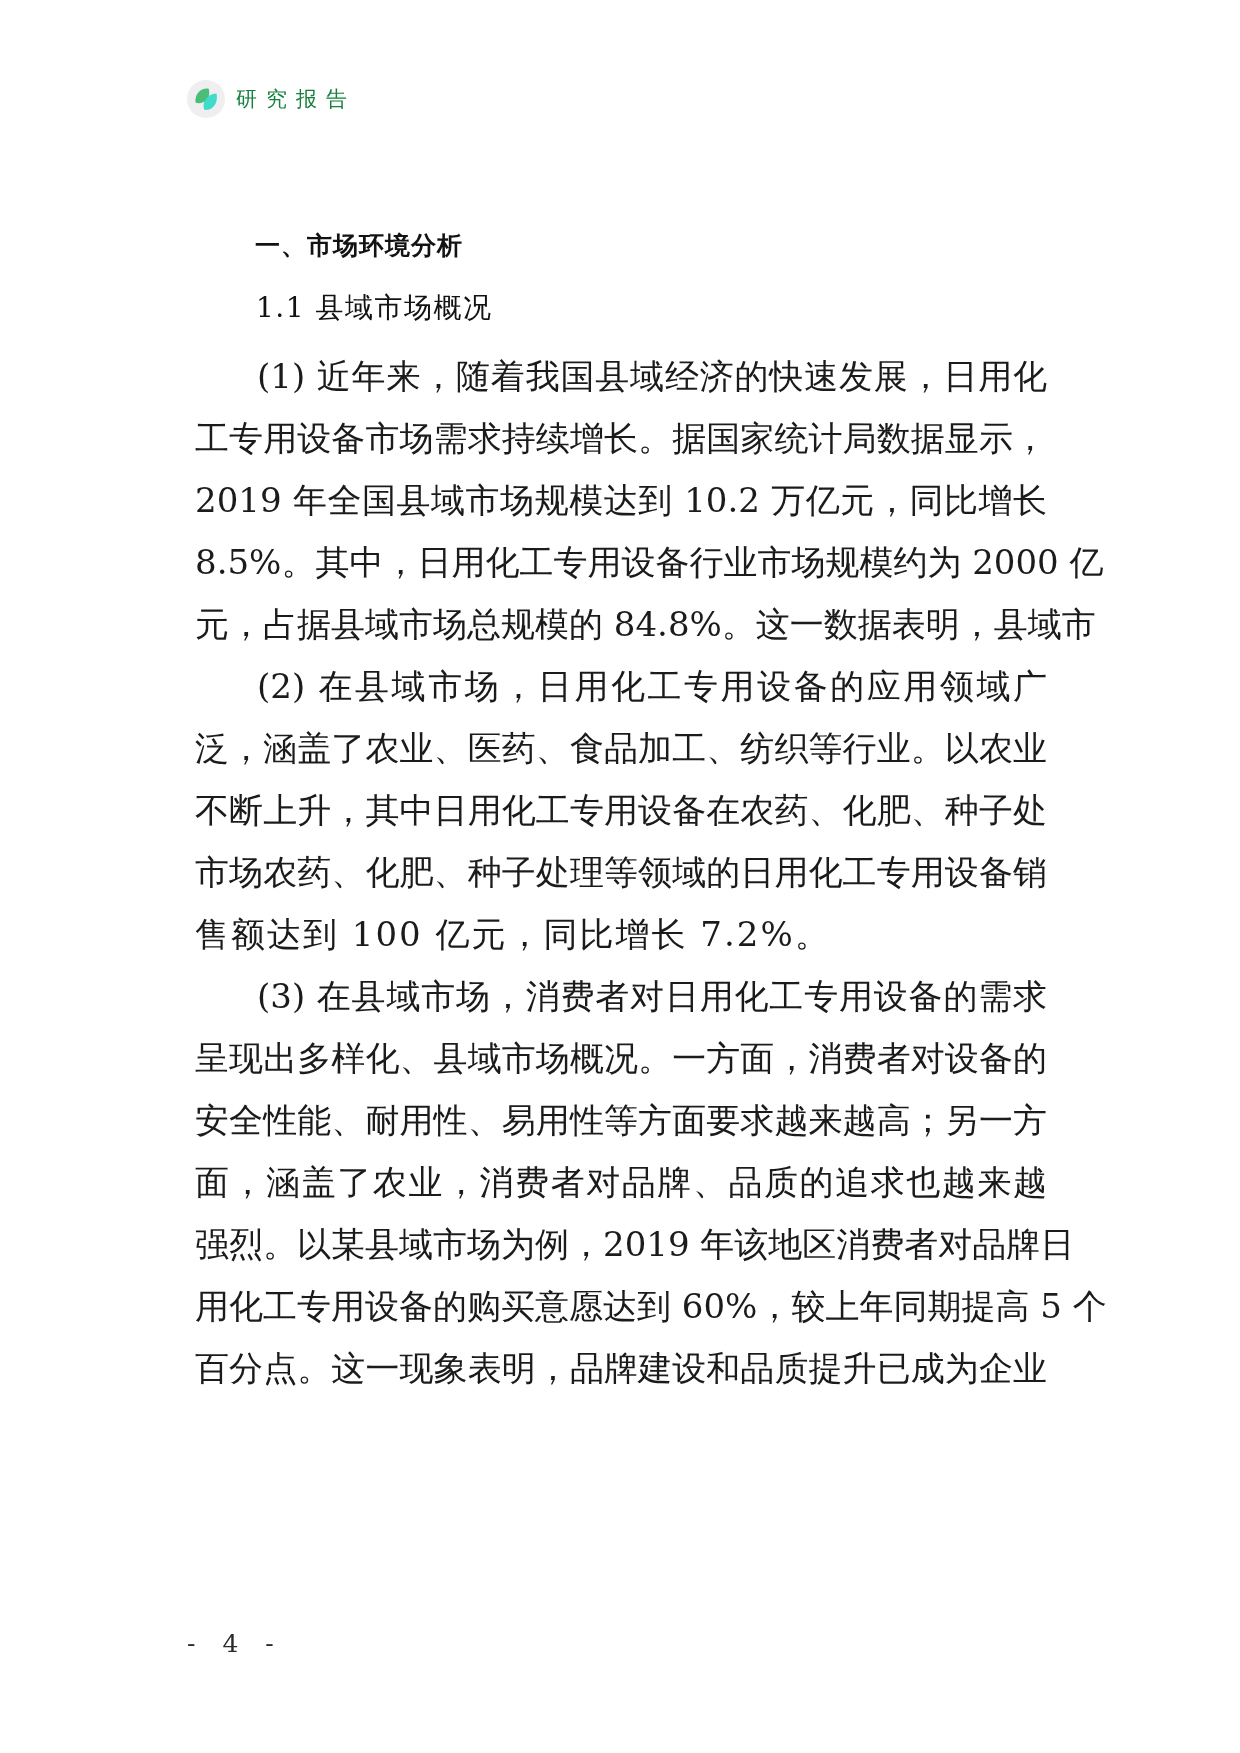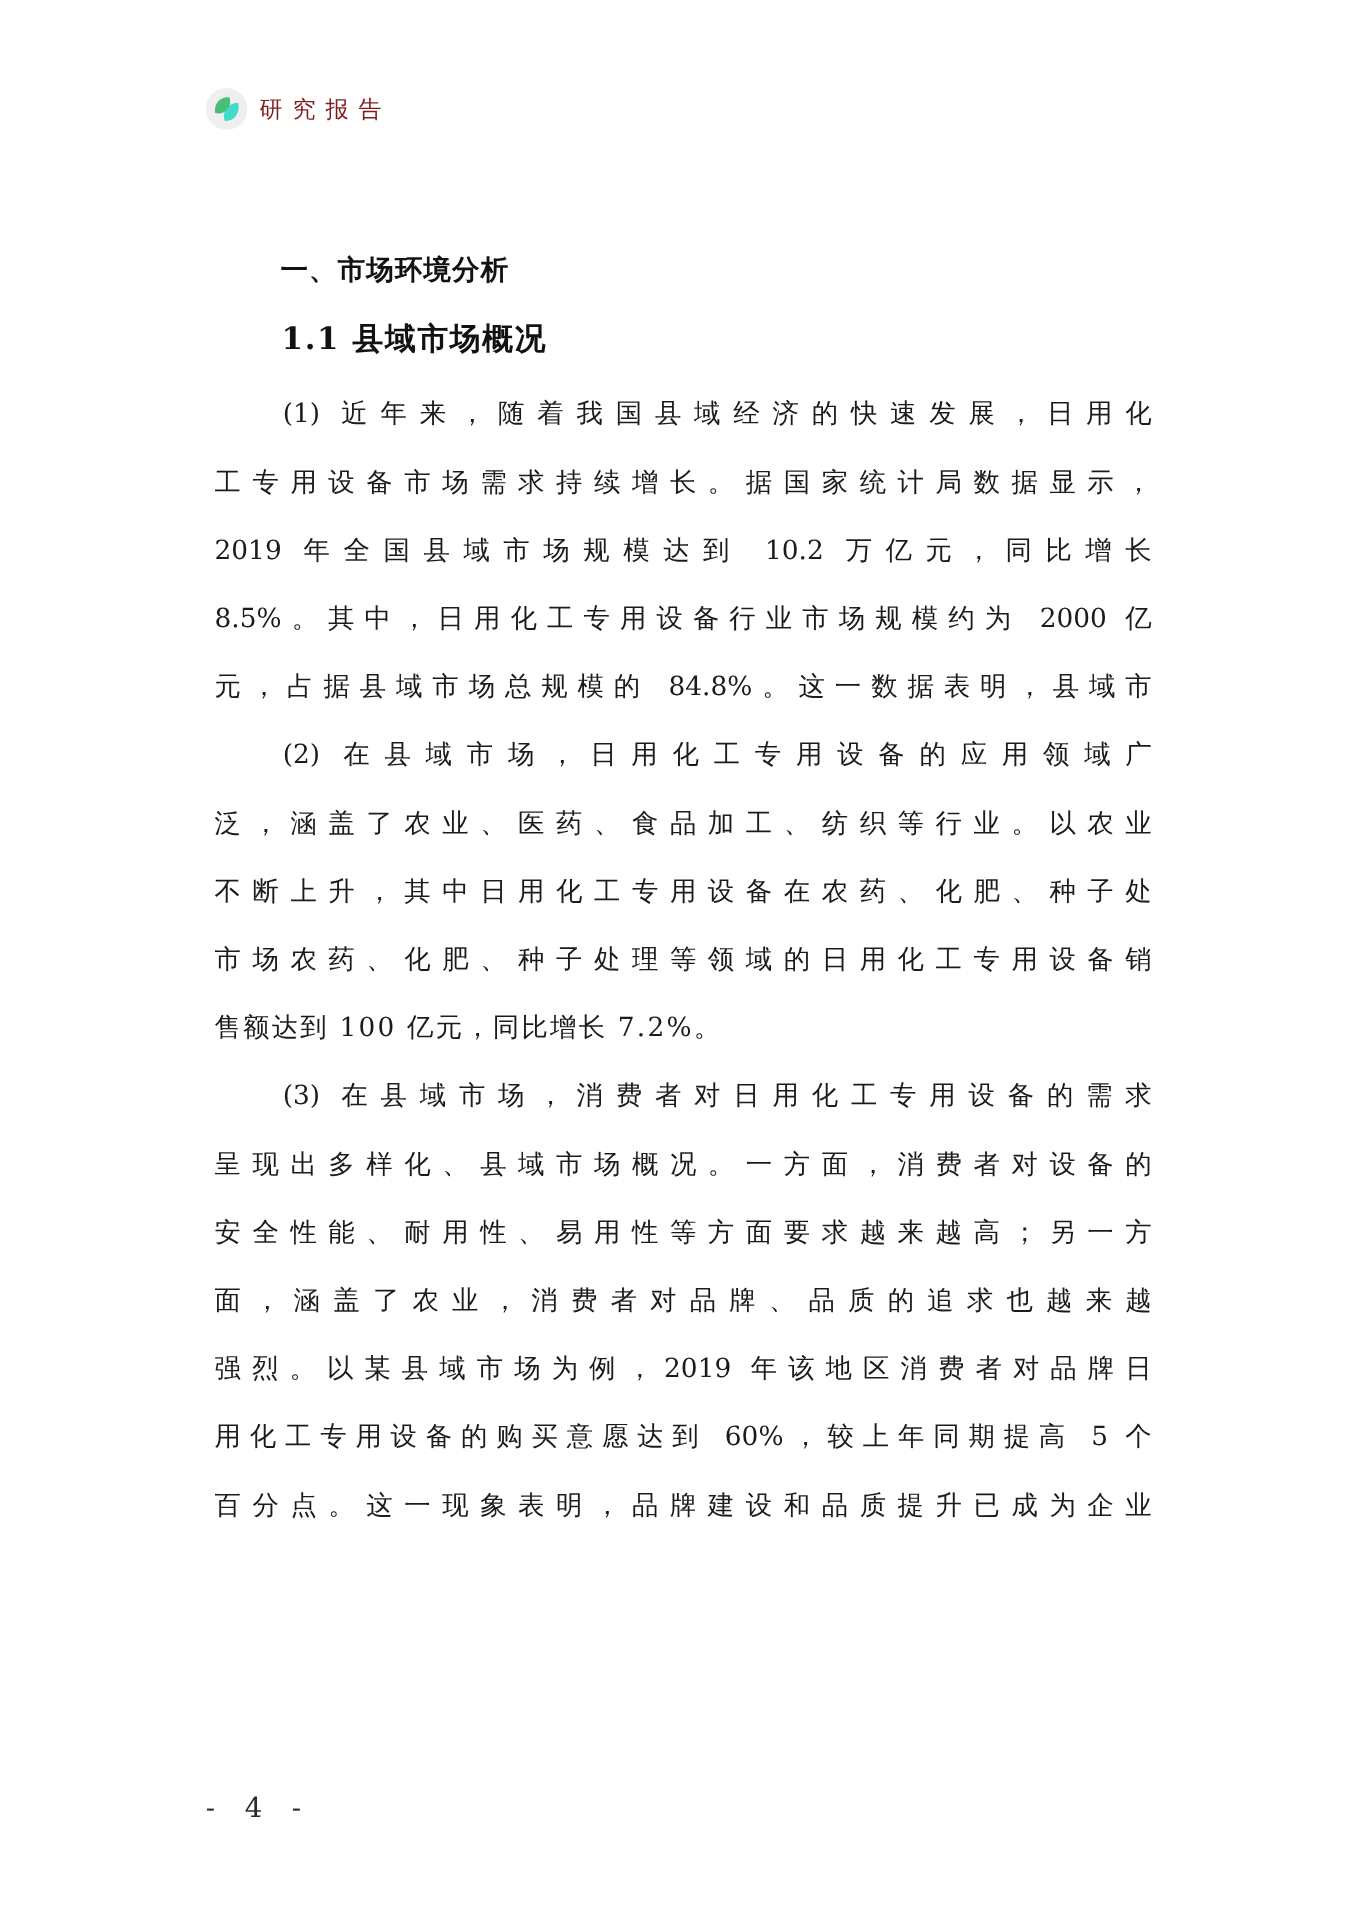"研究报告" .brand-label { color: #7f1d1d -> #15803d }
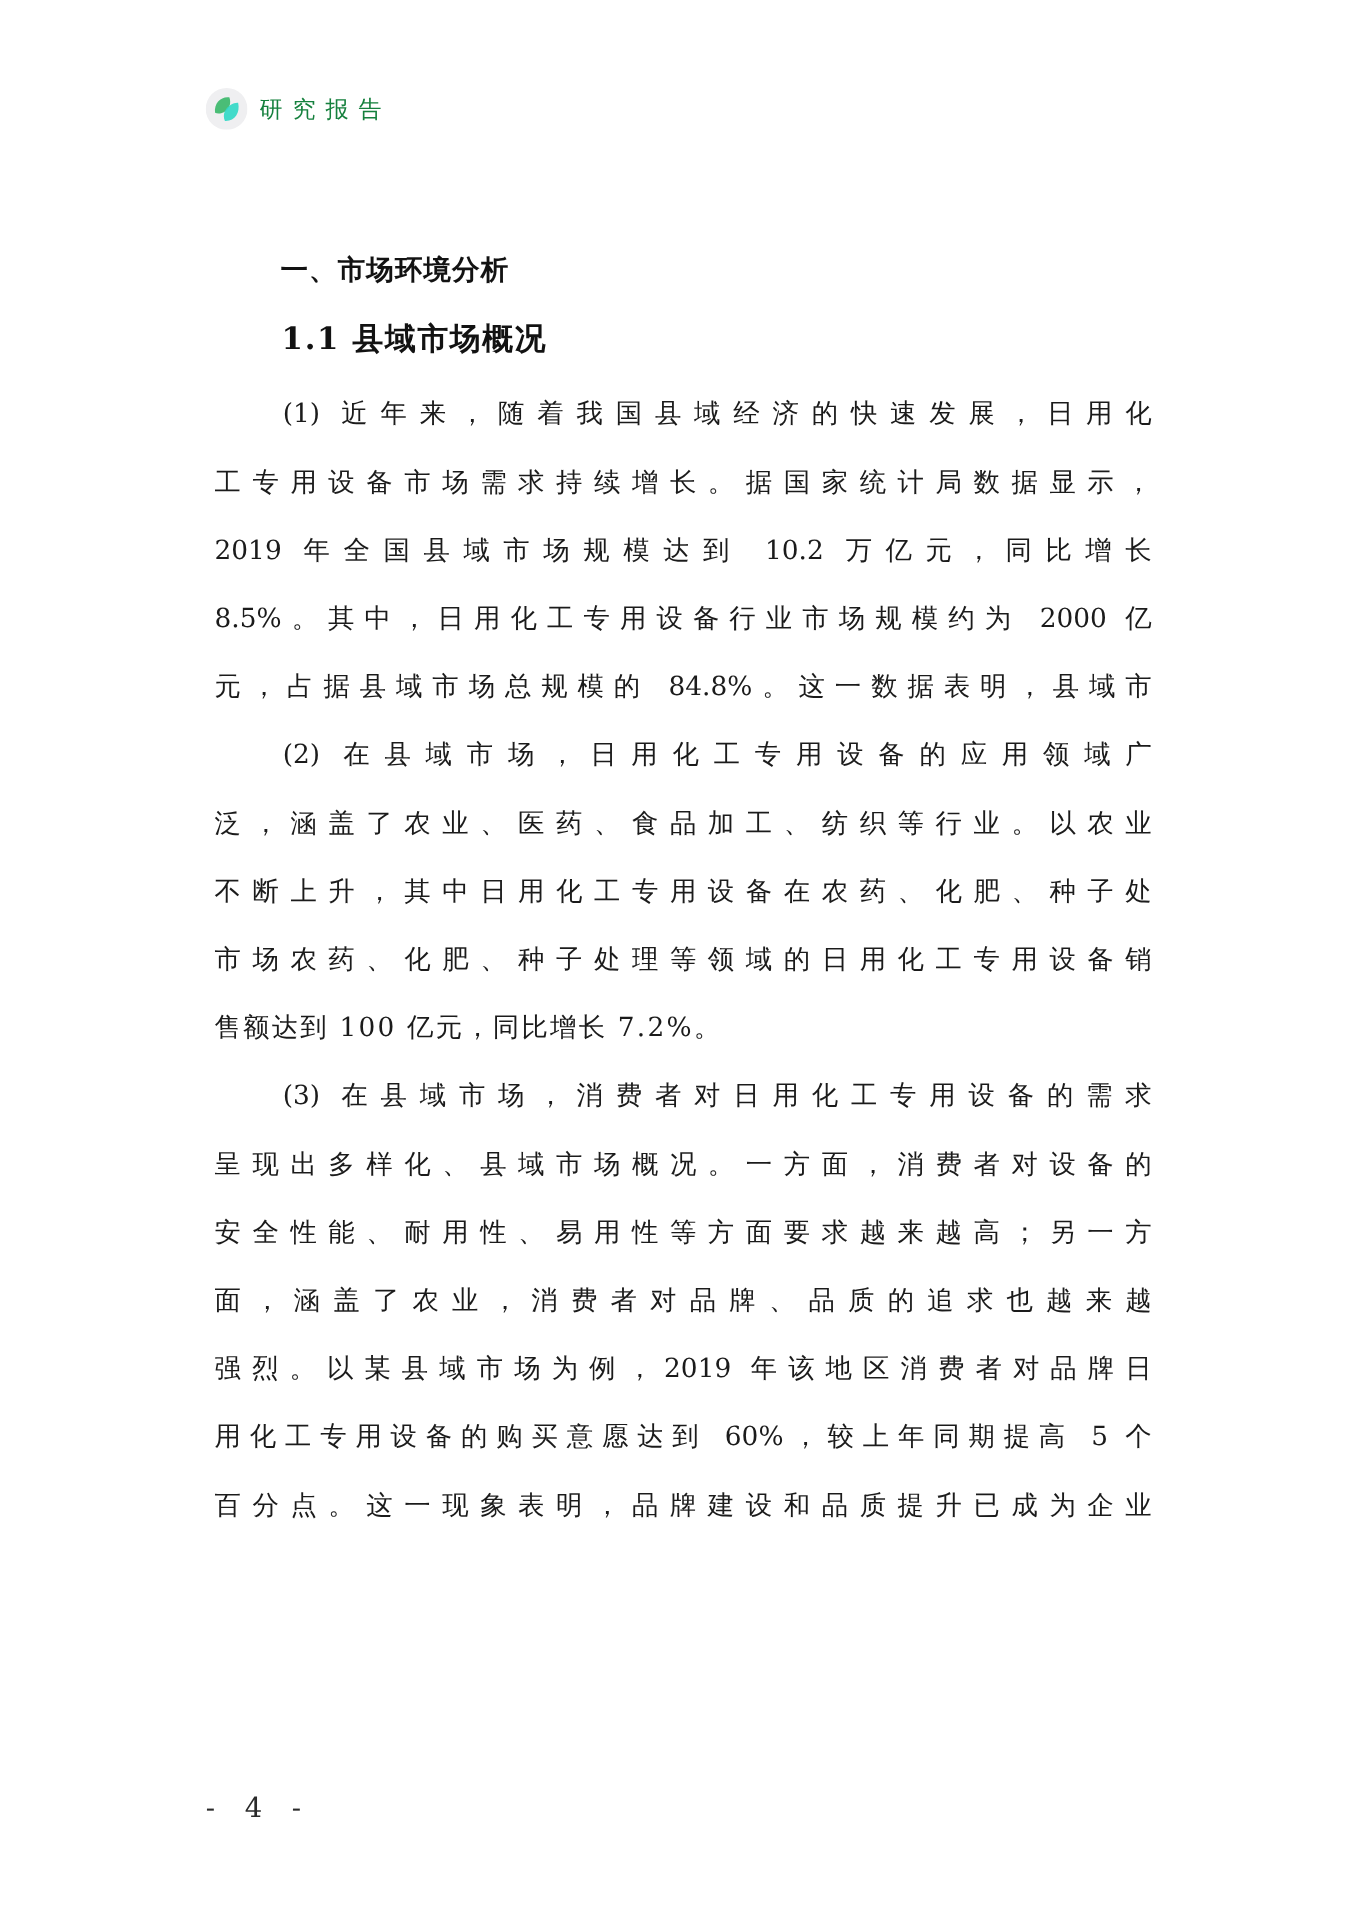"1.1 县域市场概况" .subheading { font-weight: bold -> normal }
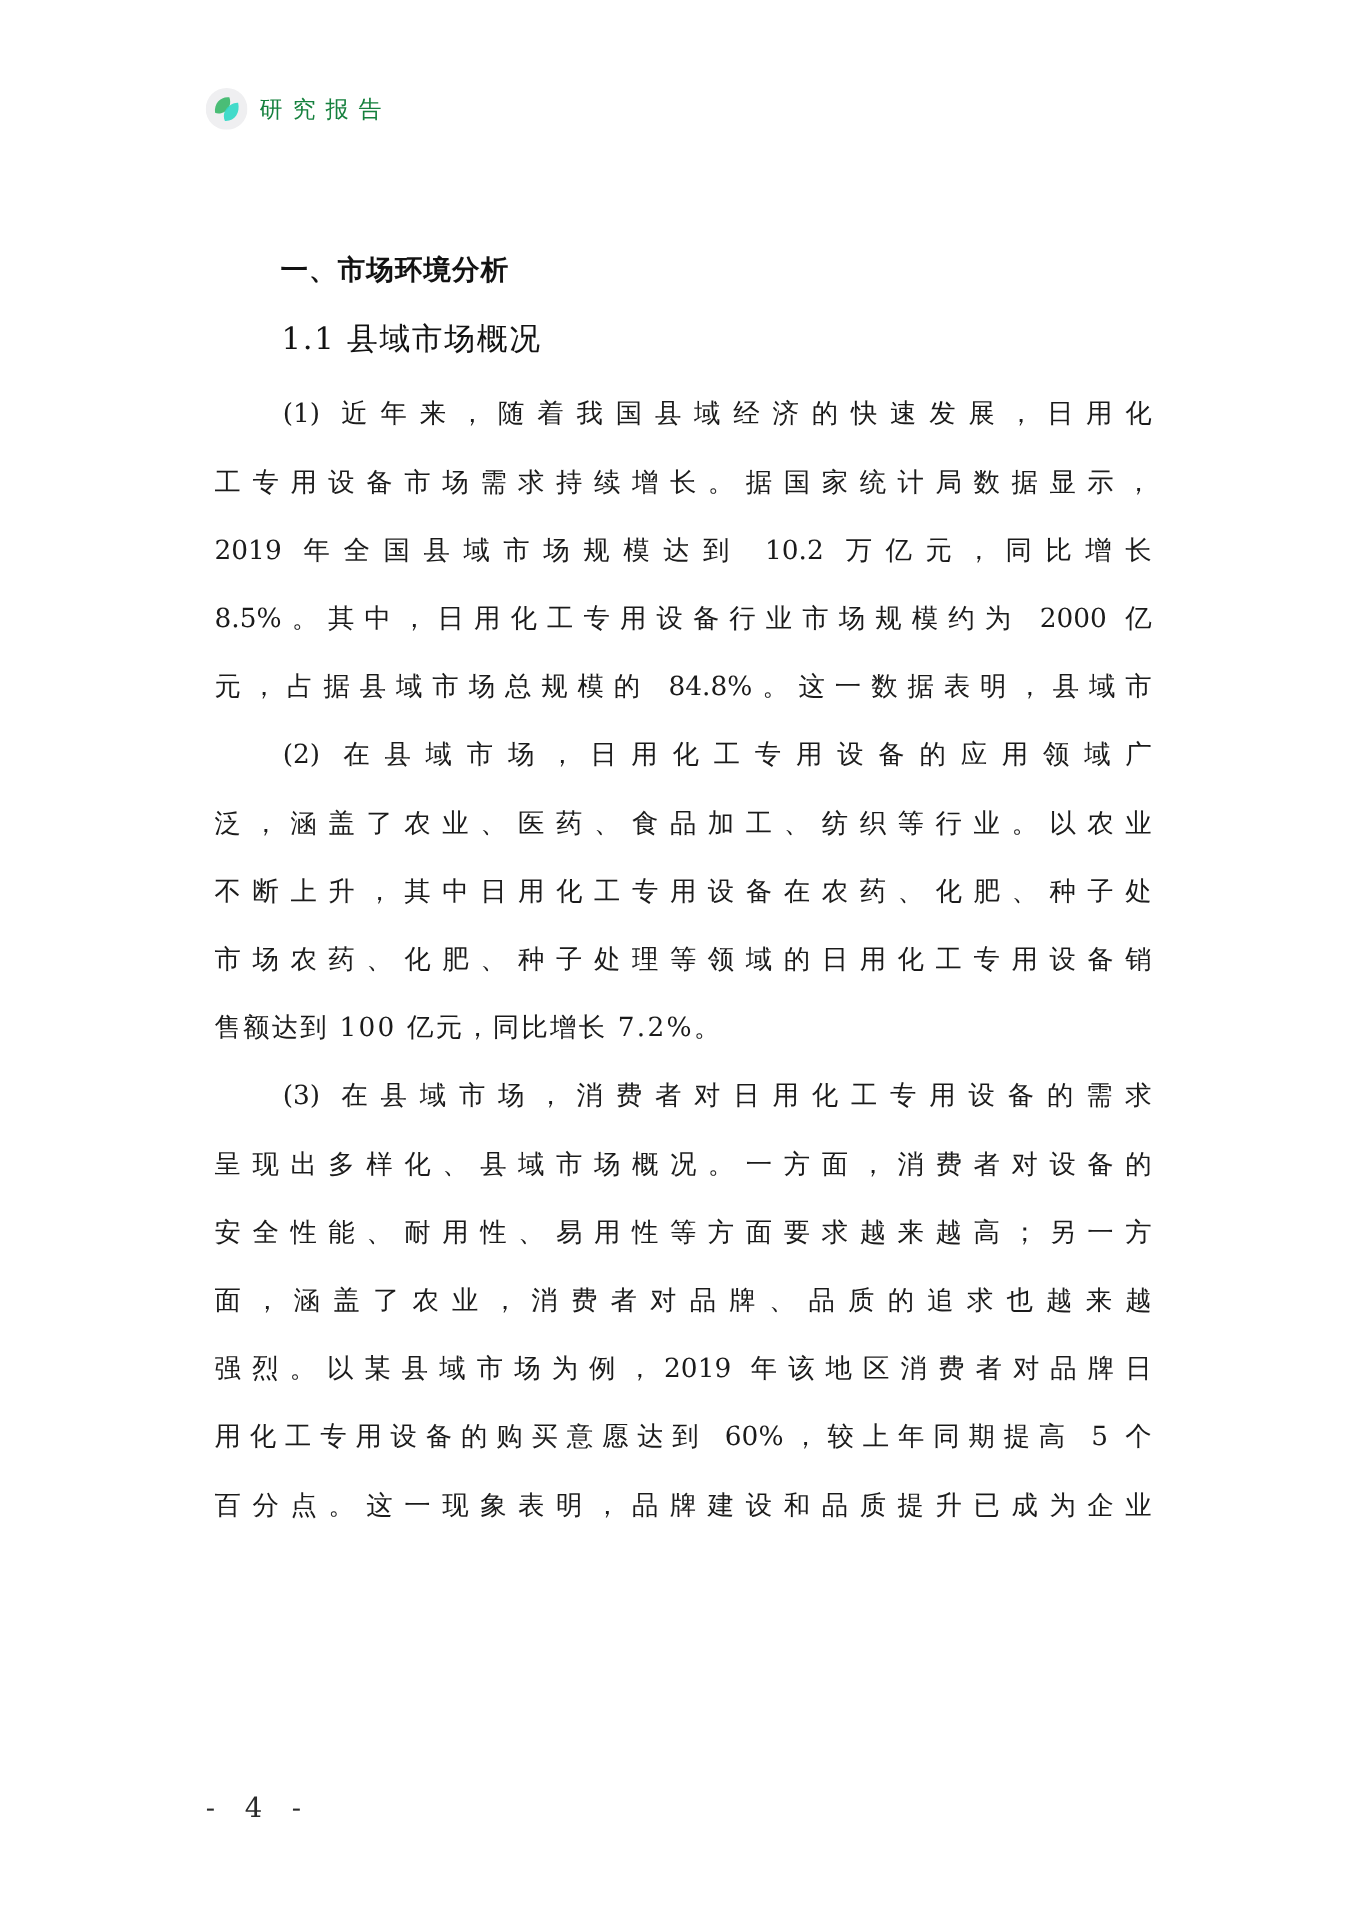"(1) 近年来，随着我国县域经济的快速发展，日用化" .bodytext { font-size: 24px -> 34px }
